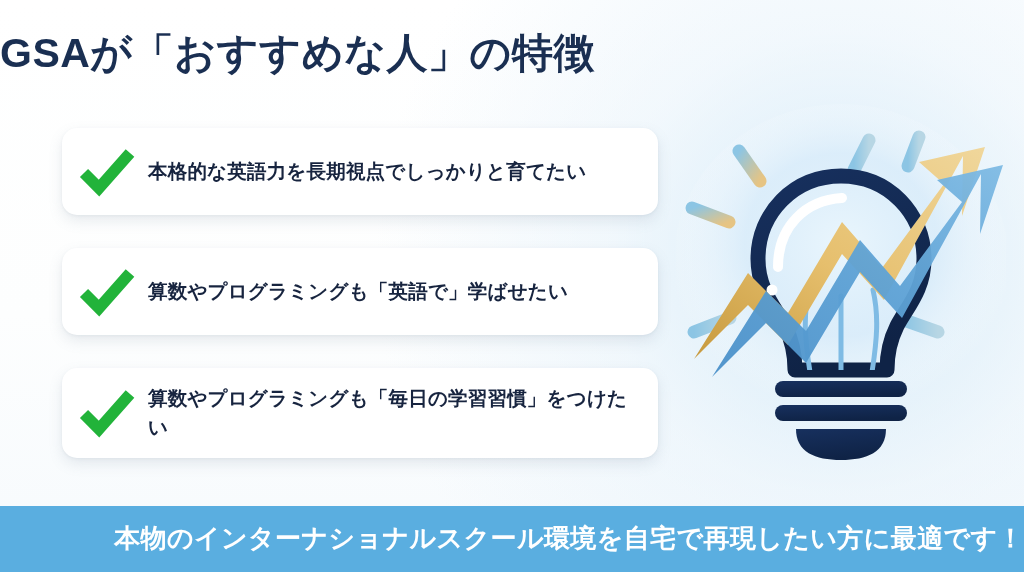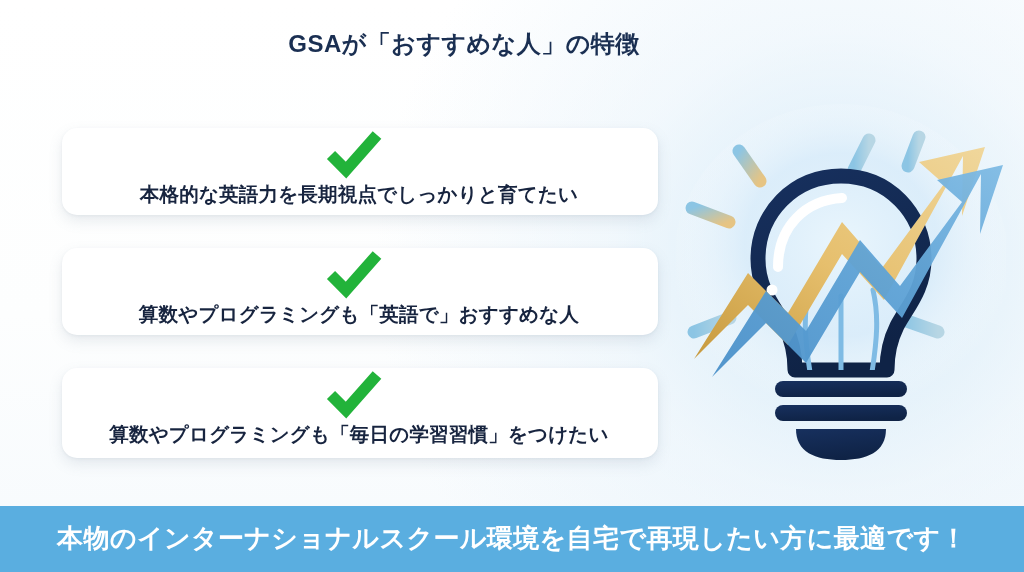"GSAが「おすすめな人」の特徴" .title { font-size: 24px -> 41px; text-align: center -> none }
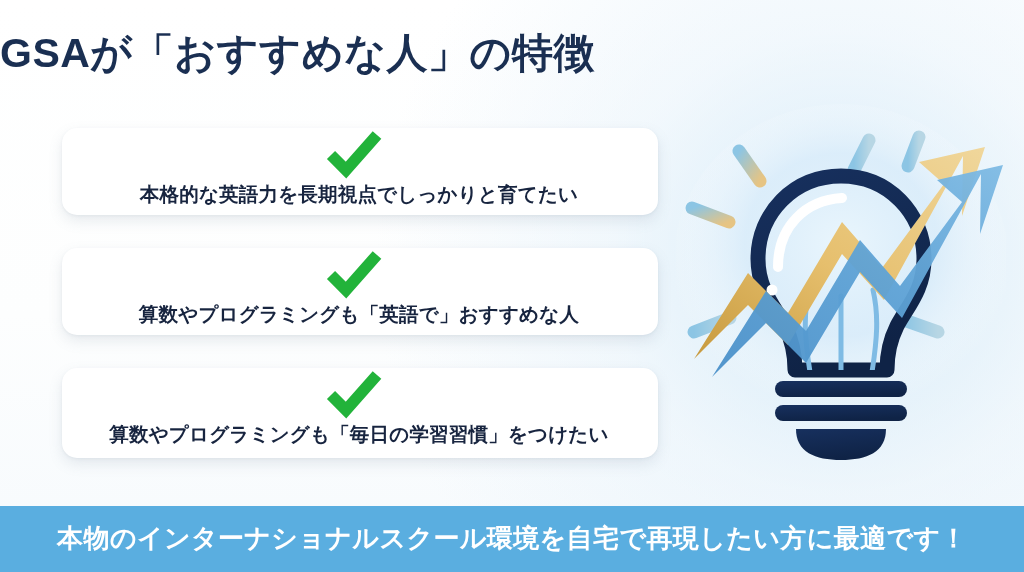"本格的な英語力を長期視点でしっかりと育てたい" .card { flex-direction: column -> none }
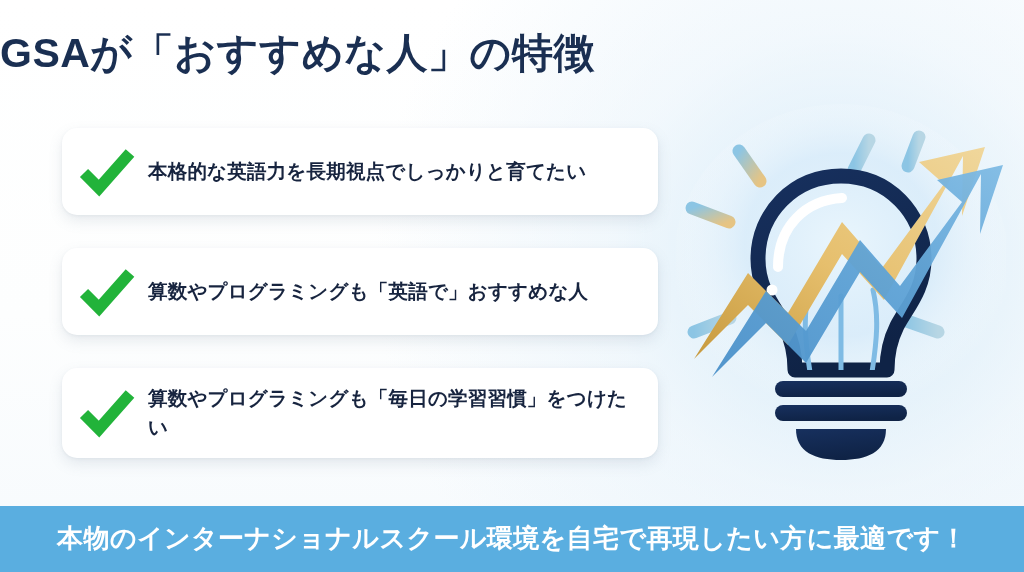"算数やプログラミングも「英語で」おすすめな人" div.card-text { text: おすすめな人 -> 学ばせたい }
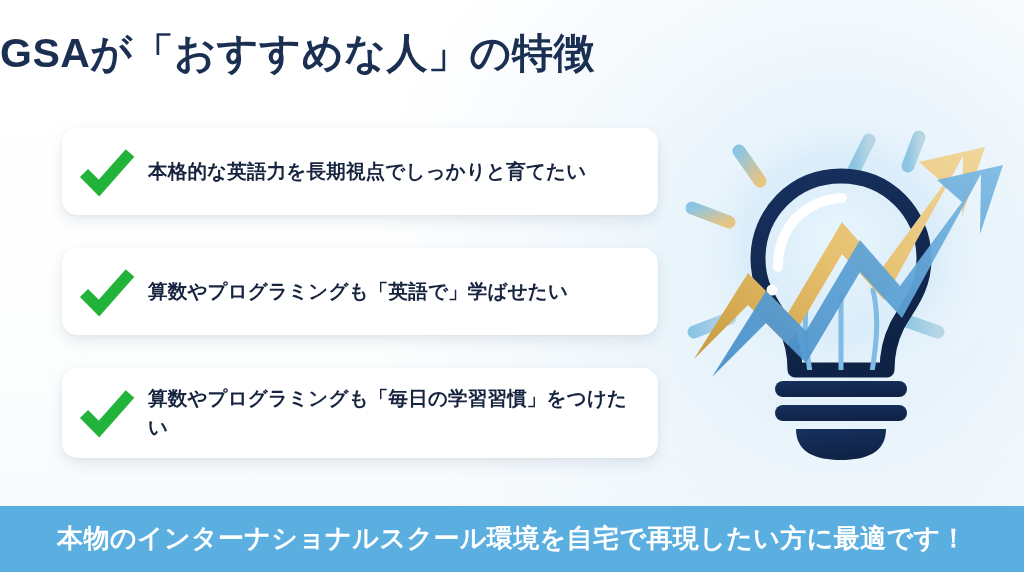"本物のインターナショナルスクール環境を自宅で再現したい方に最適です！" .banner { justify-content: center -> flex-end }
